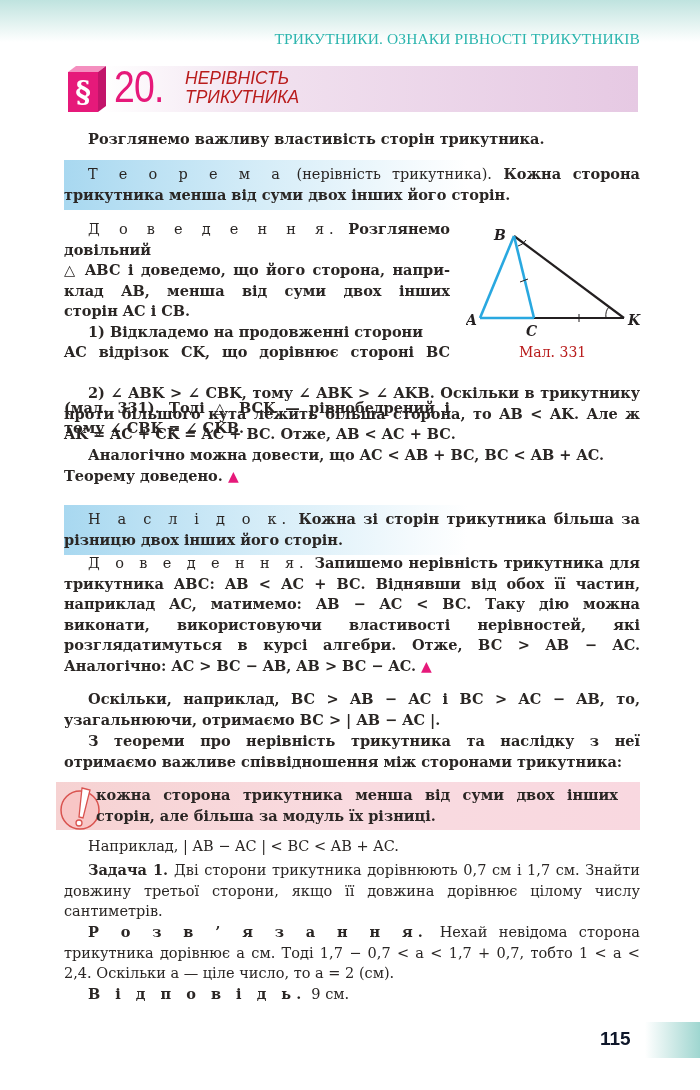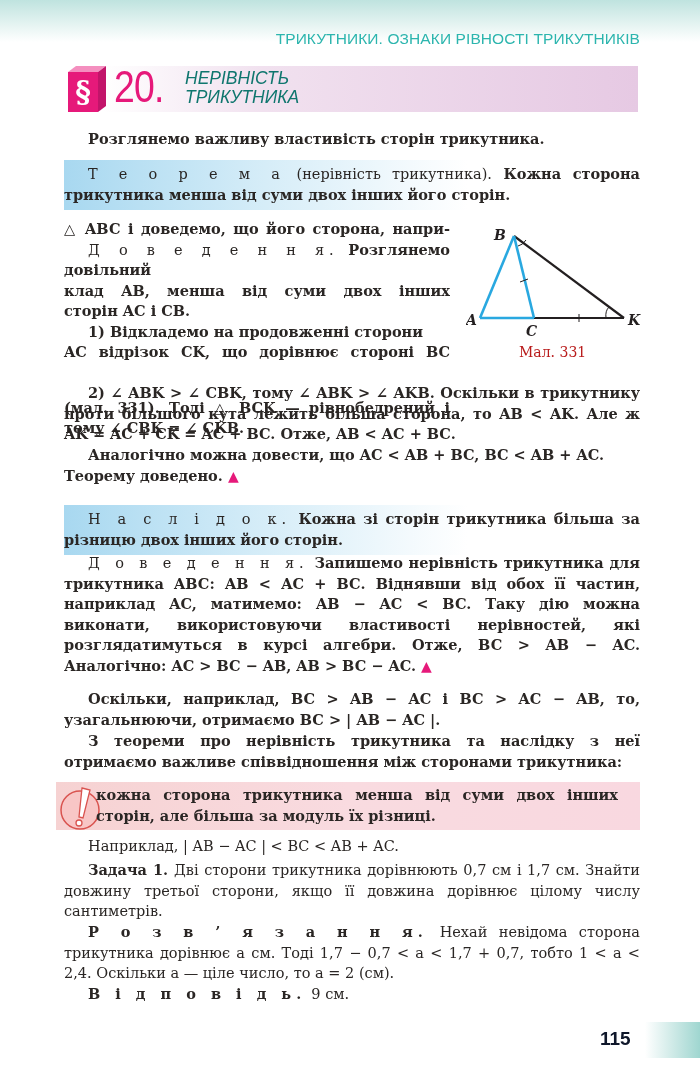"ТРИКУТНИКИ. ОЗНАКИ РІВНОСТІ ТРИКУТНИКІВ" .running-head { font-family: Liberation Sans, sans-serif -> Liberation Serif, serif }
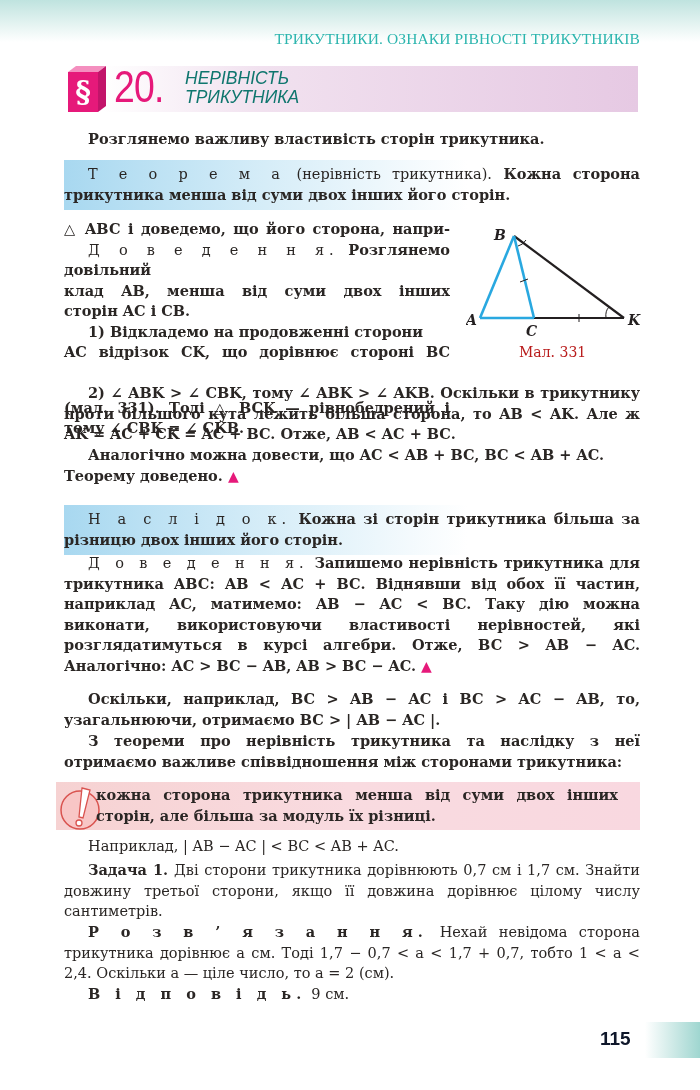"НЕРІВНІСТЬ" .section-title { color: #0f766e -> #b91c1c }
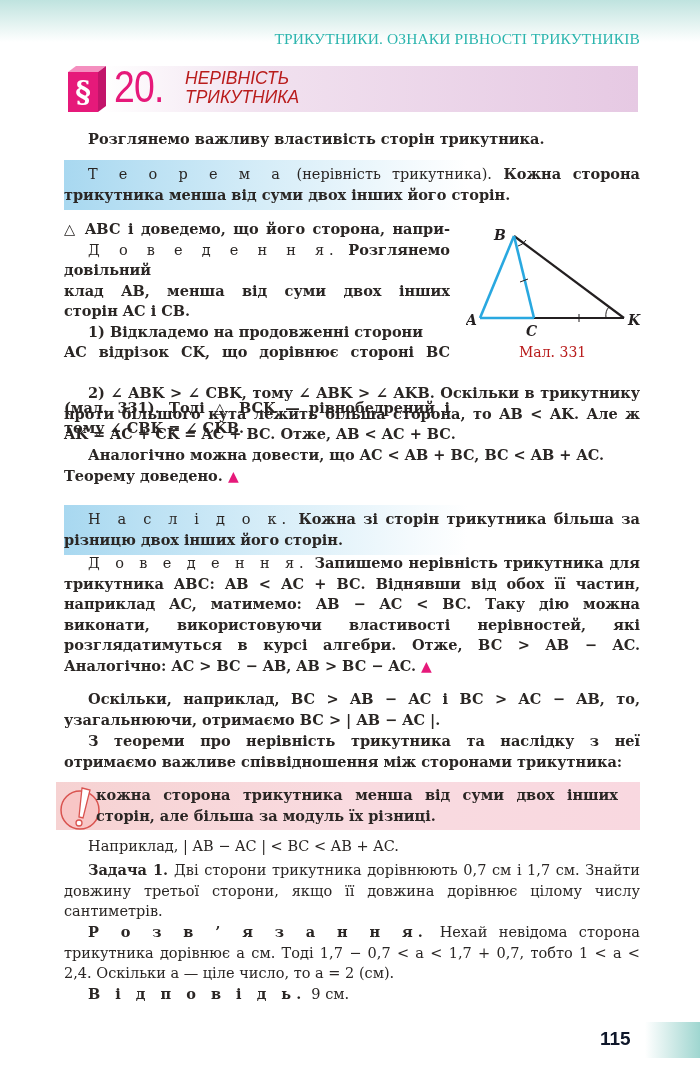"△ ABC і доведемо, що" div { order: before "Д о в е д е н н я. Розглянемо" -> after "Д о в е д е н н я. Розглянемо" }
